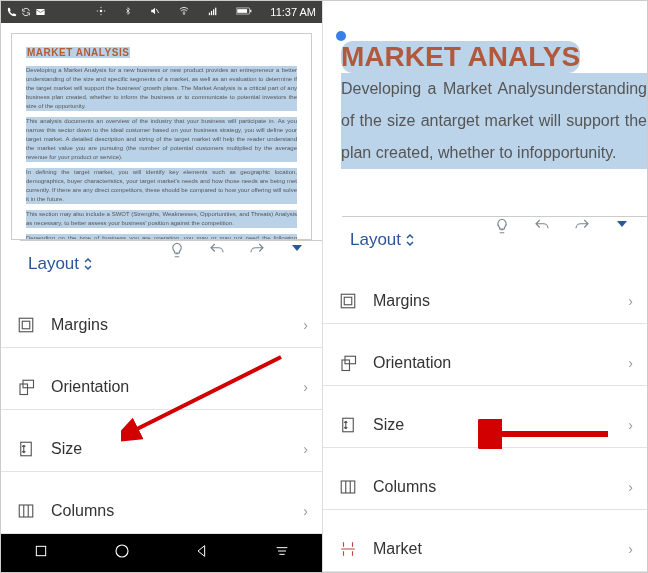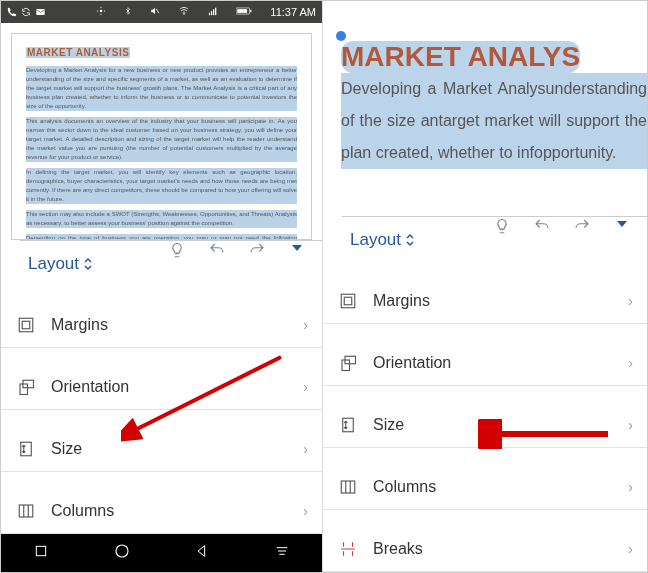"Breaks" span { text: Breaks -> Market }
